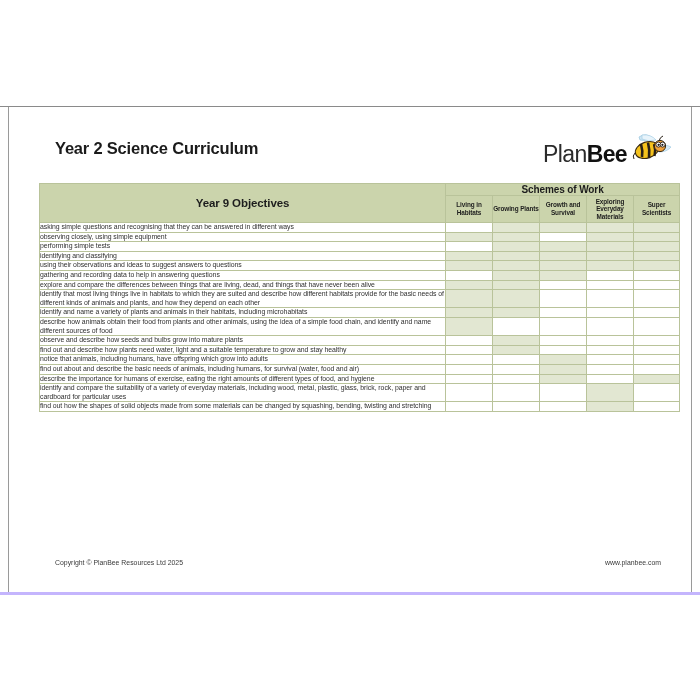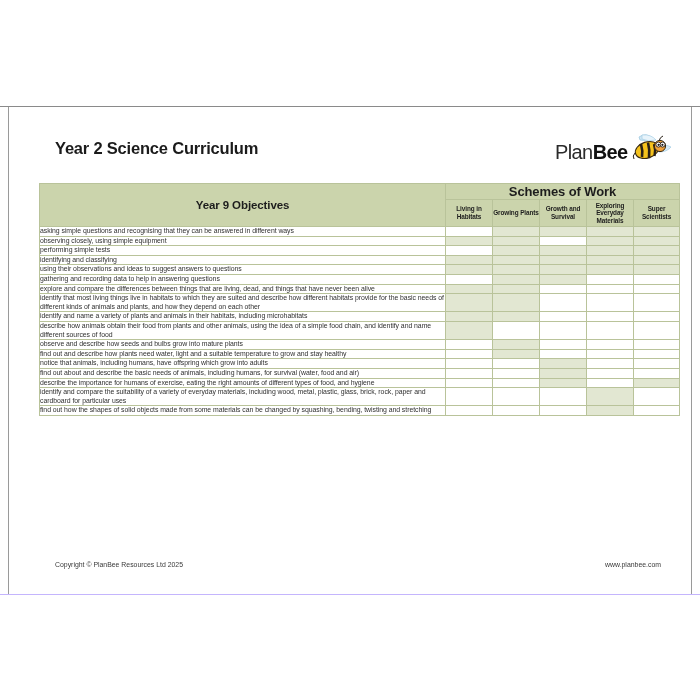"Year 2 Science Curriculum" .card { border-bottom: 1px solid #c4b5fd -> 3px solid #c4b5fd }
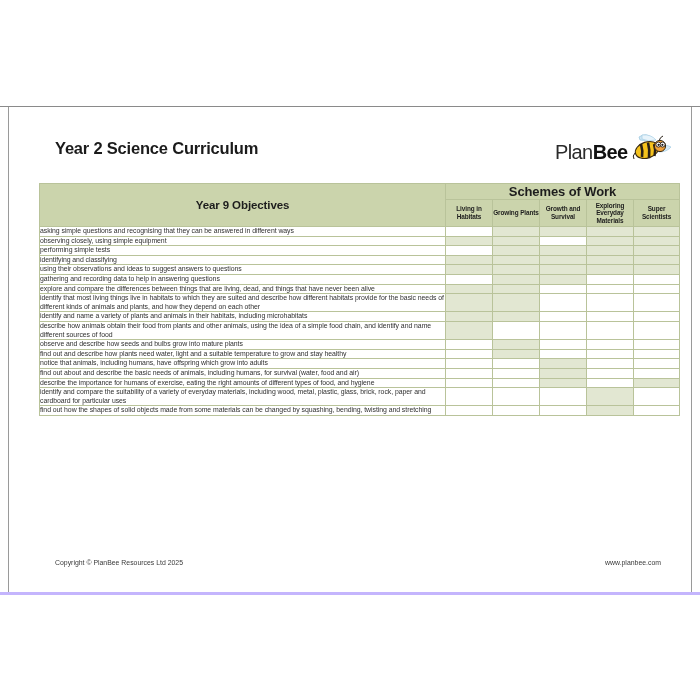"PlanBee" .logo-text { font-size: 20px -> 23px; left: 16px -> 4px }
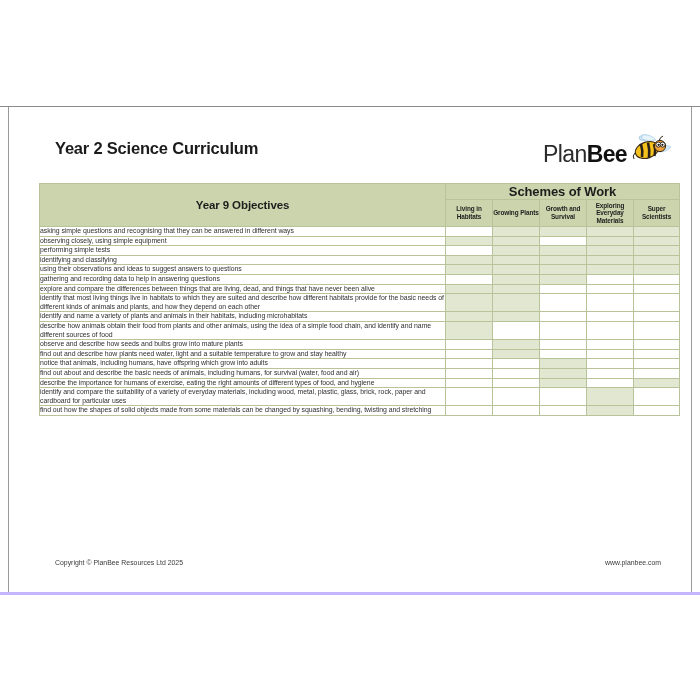"Schemes of Work" .sow-head { font-size: 13px -> 10px }
